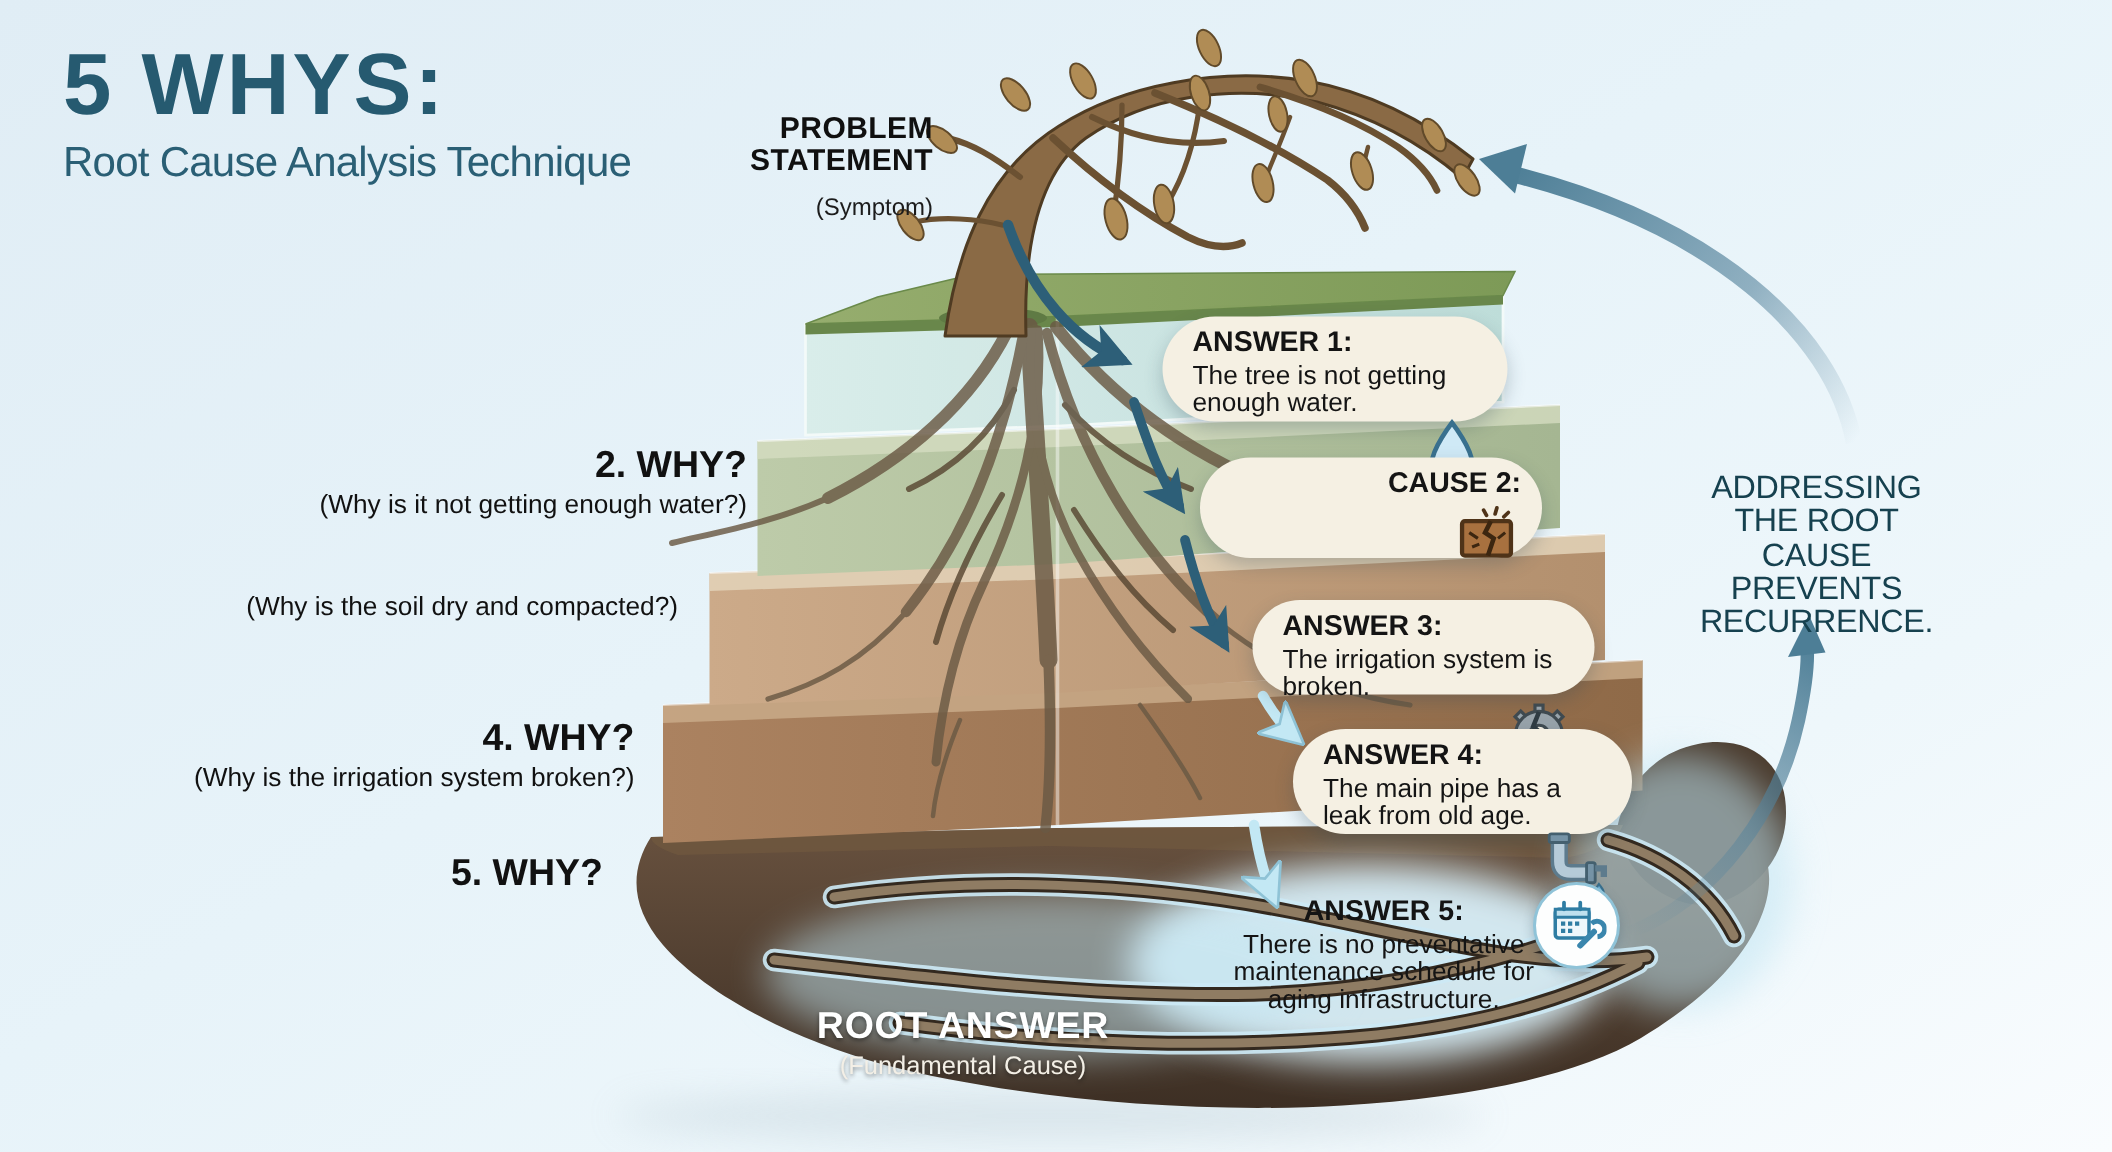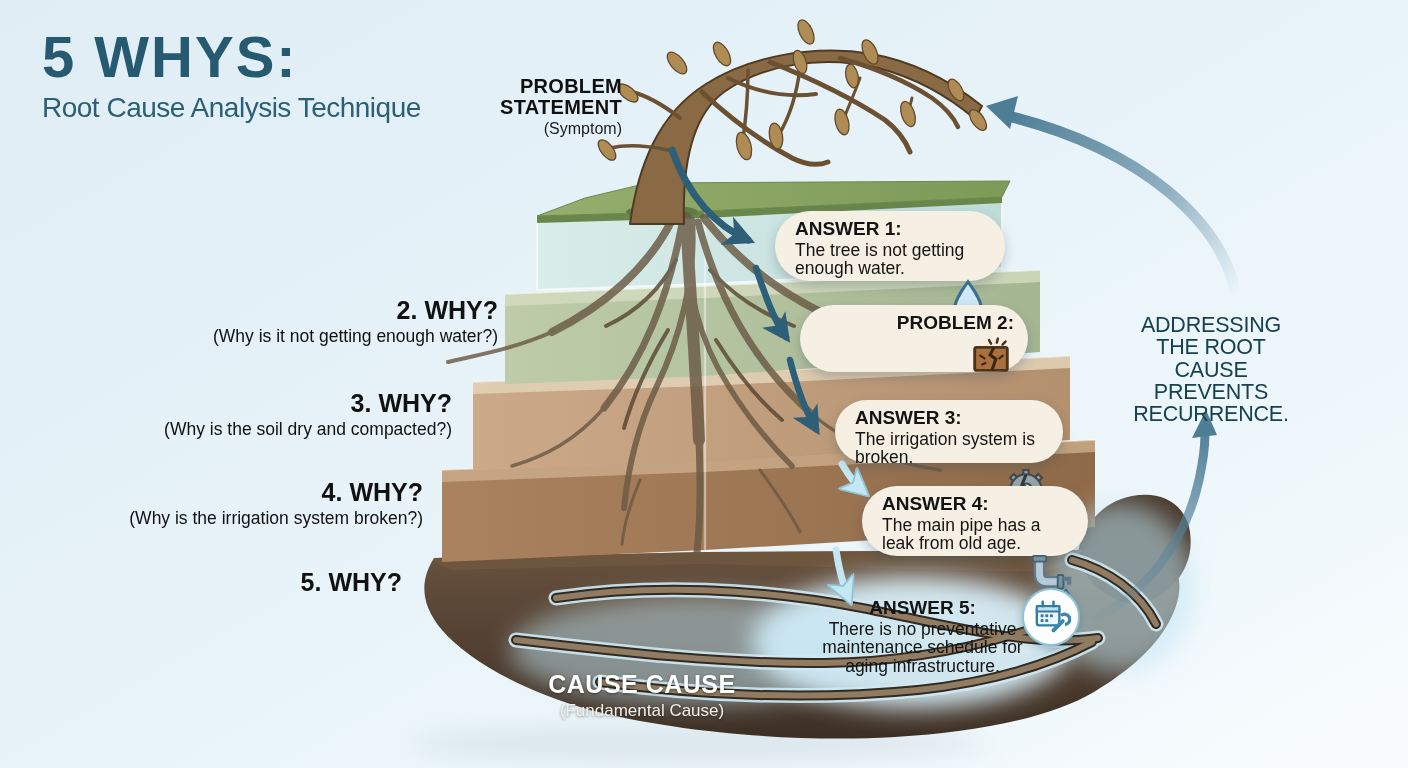"(Symptom)" .ps-sub { margin-top: 2px -> 12px }
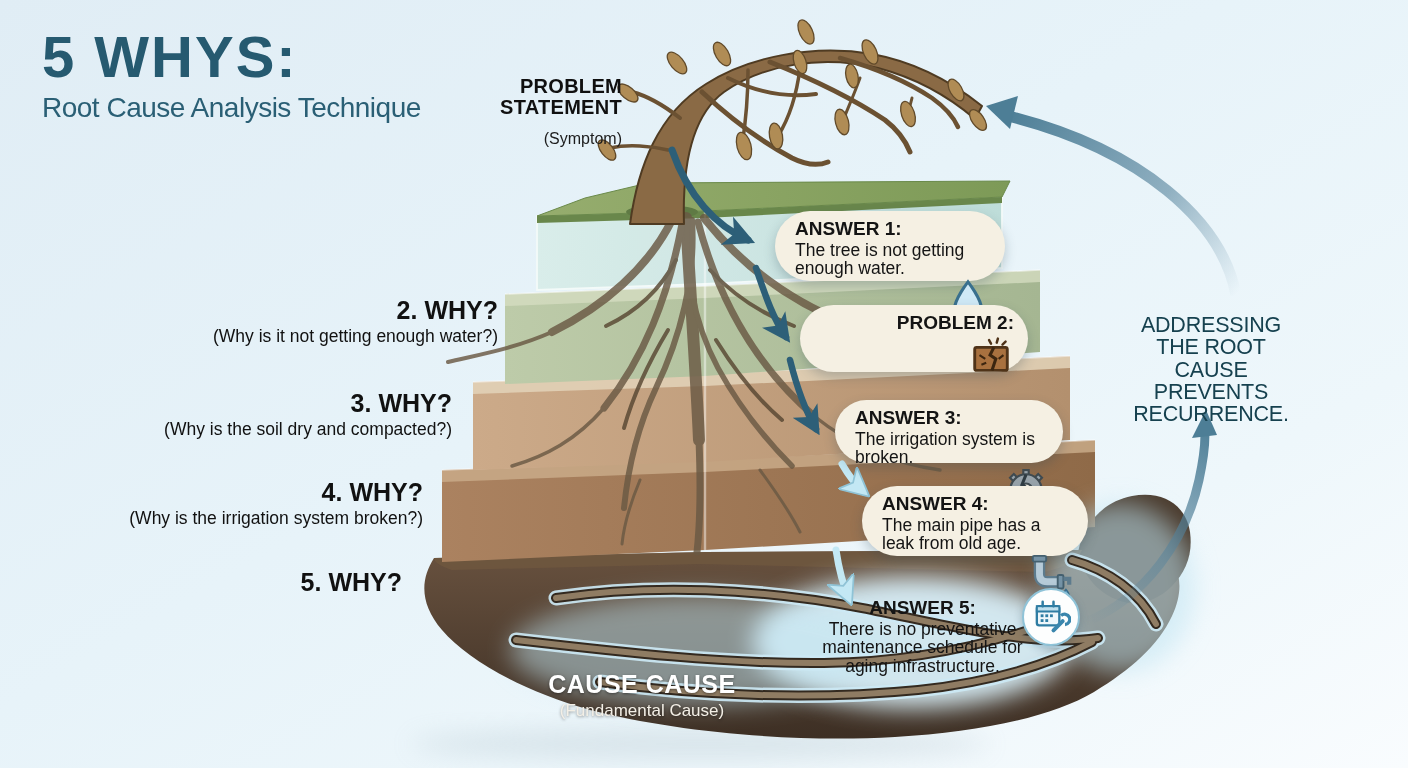"PROBLEM 2:" div.ans-label { text: PROBLEM -> CAUSE }
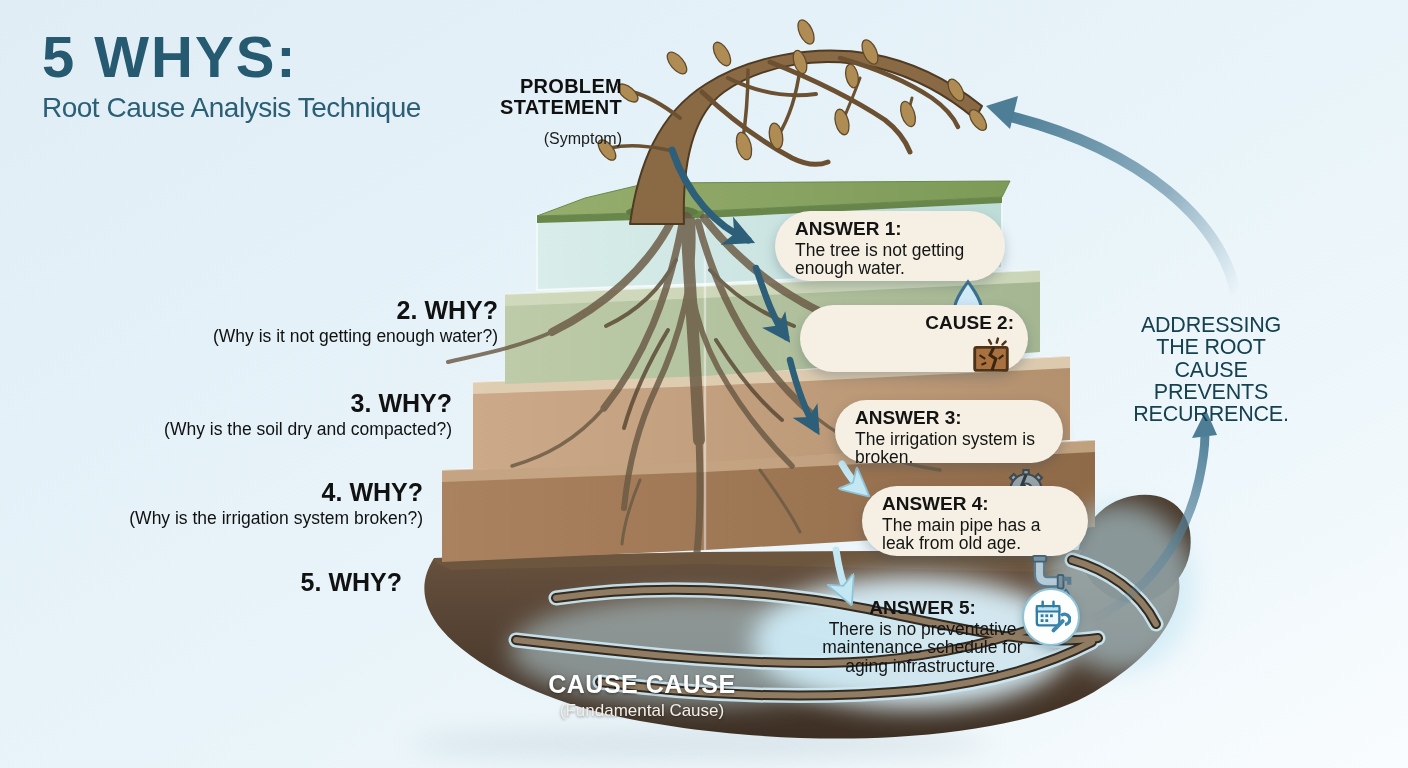"3. WHY?" div.why-label { html: <div>3. WHY?</div> -> none }
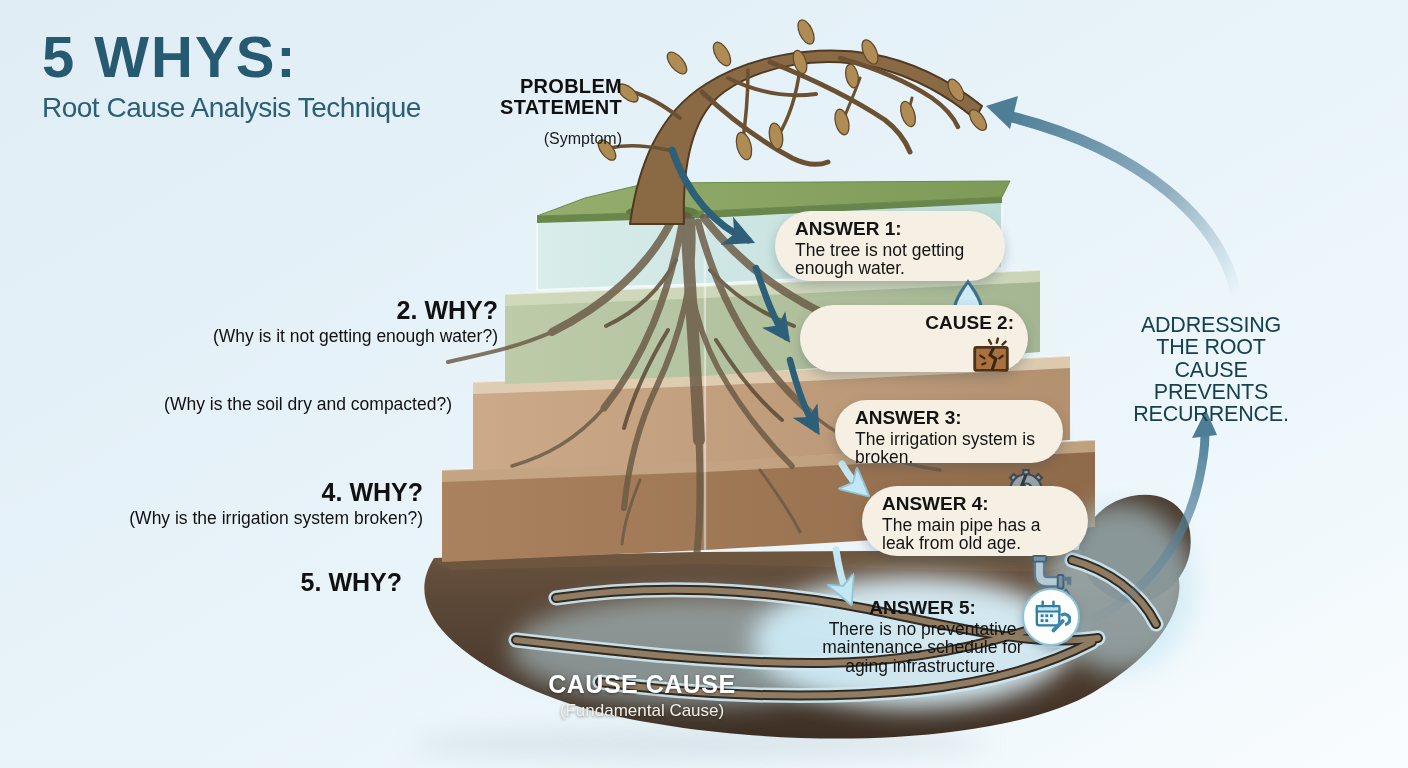"CAUSE CAUSE" div.rc-label { text: CAUSE CAUSE -> ROOT ANSWER }
